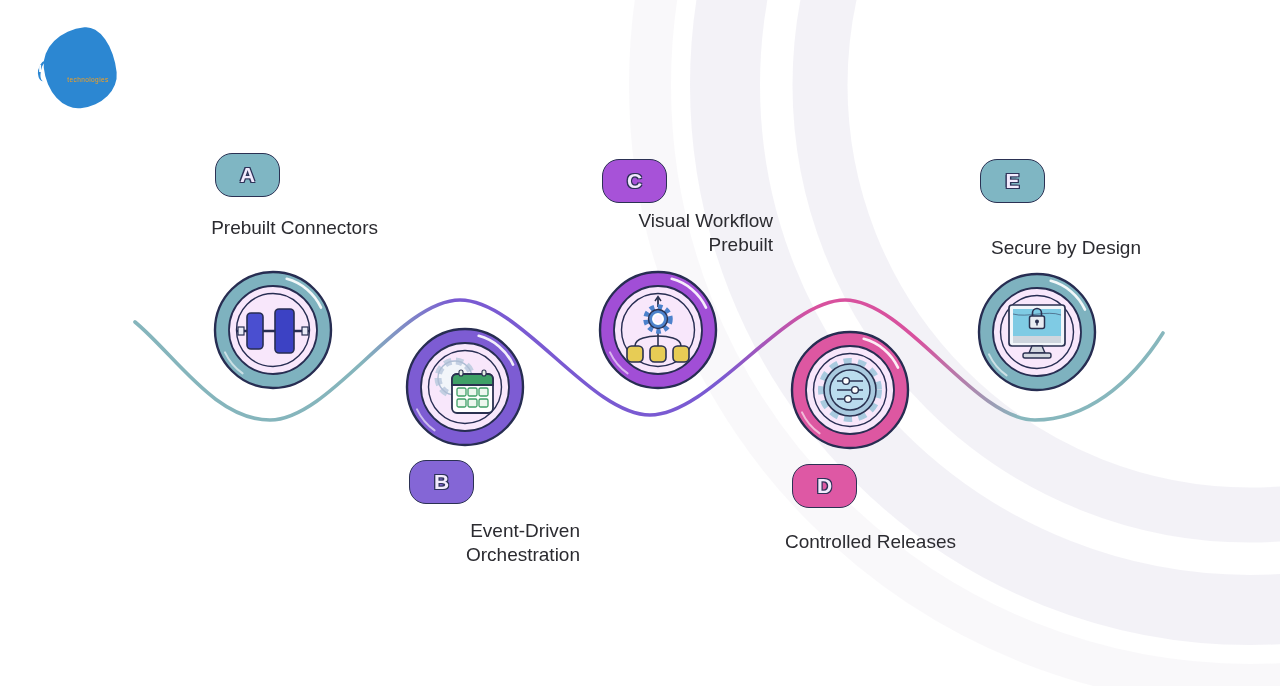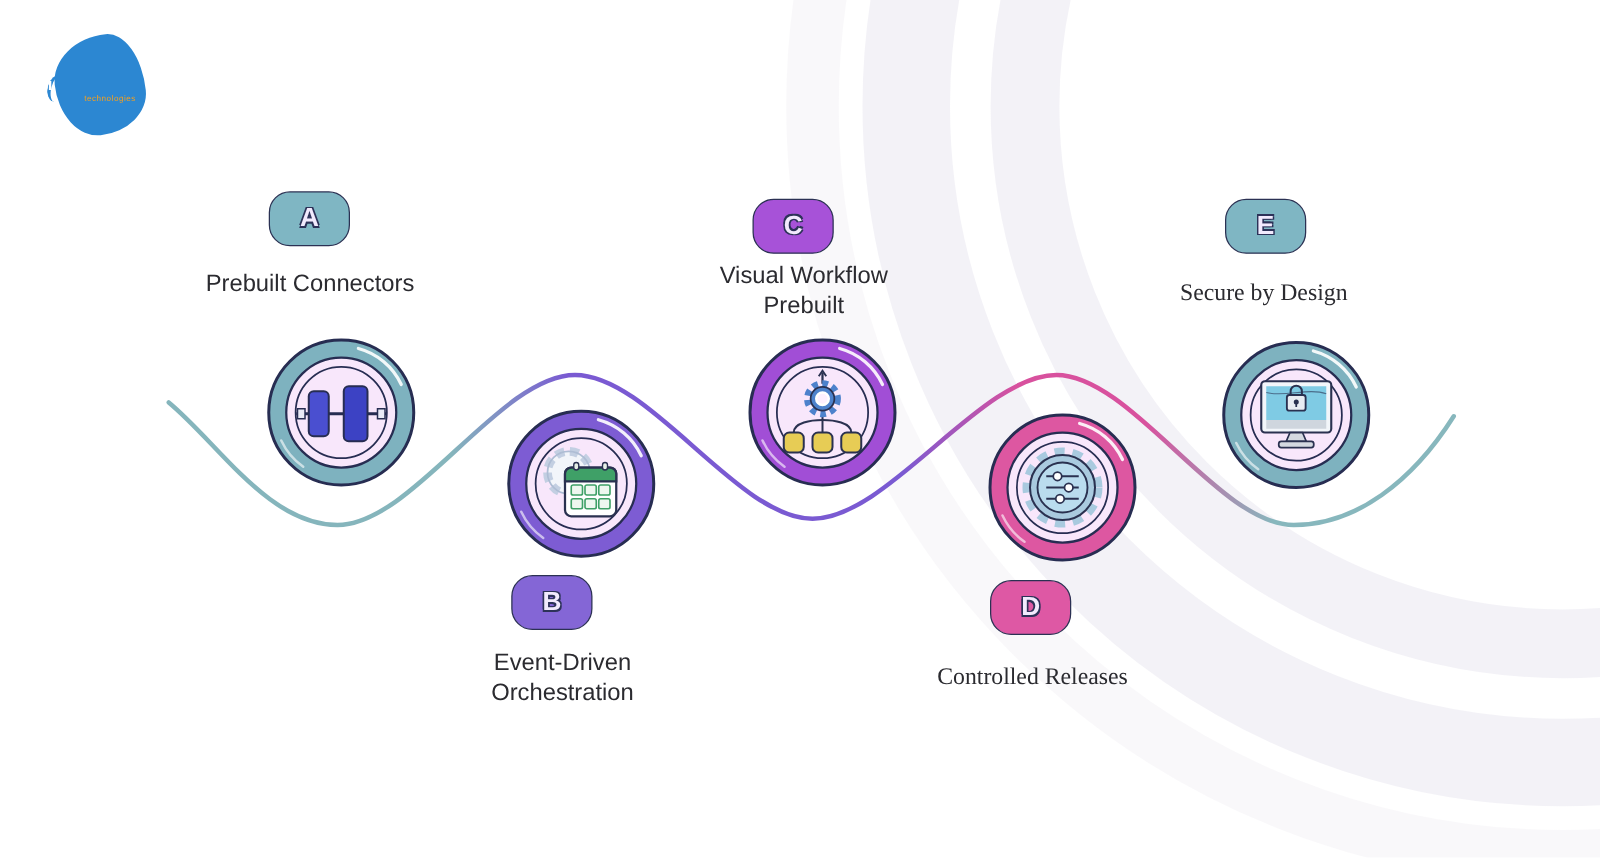"Prebuilt Connectors" .steplabel { text-align: center -> right }
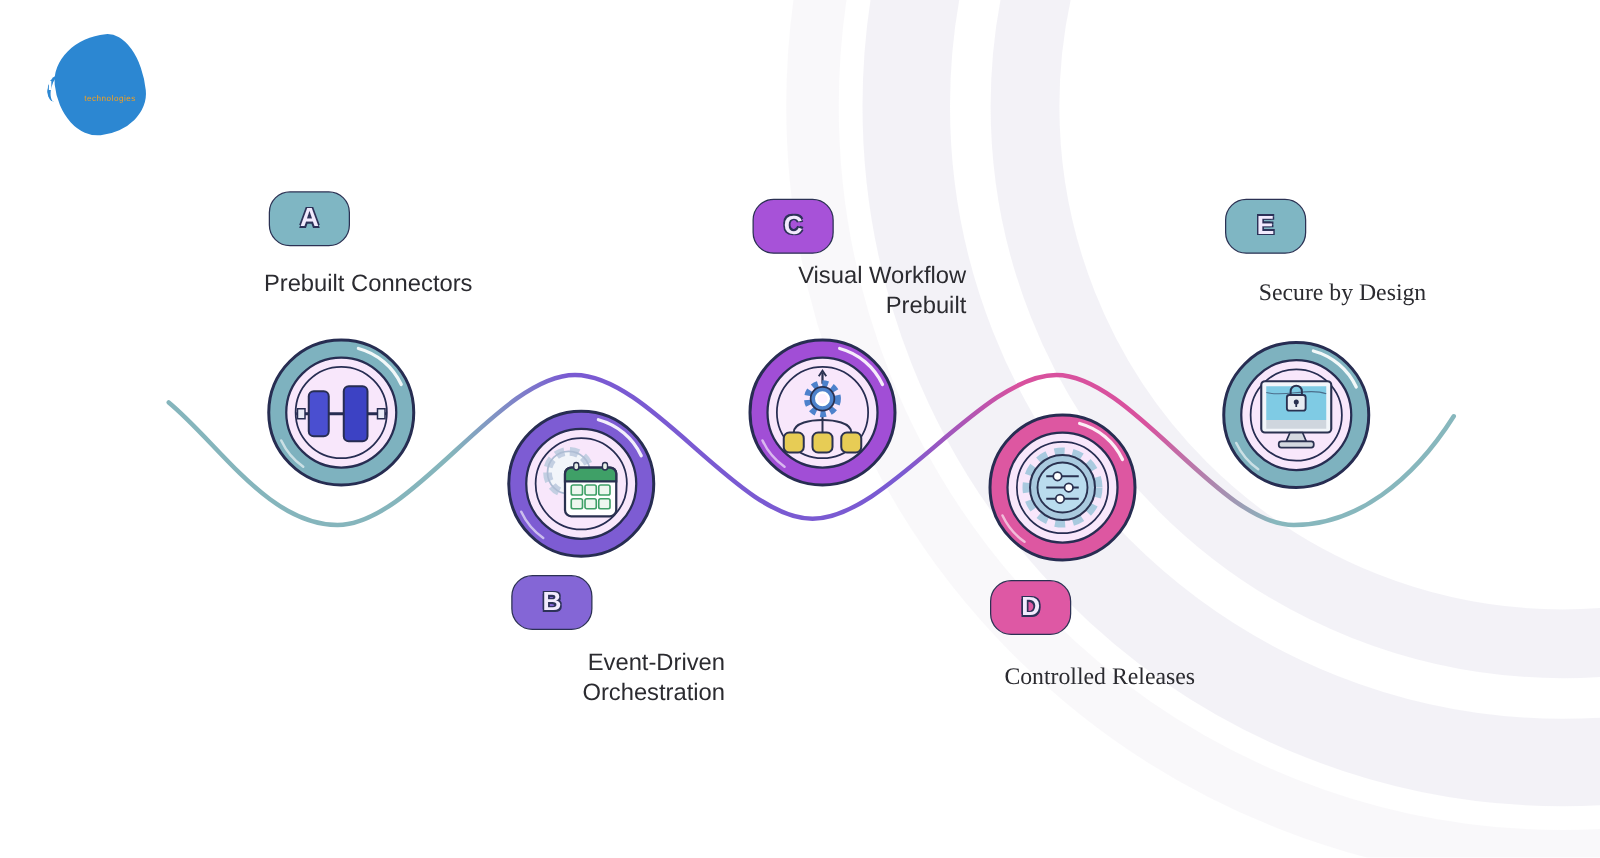"Secure by Design" div.steplabel { font-family: Liberation Serif, serif -> none; top: 223px -> 236px }
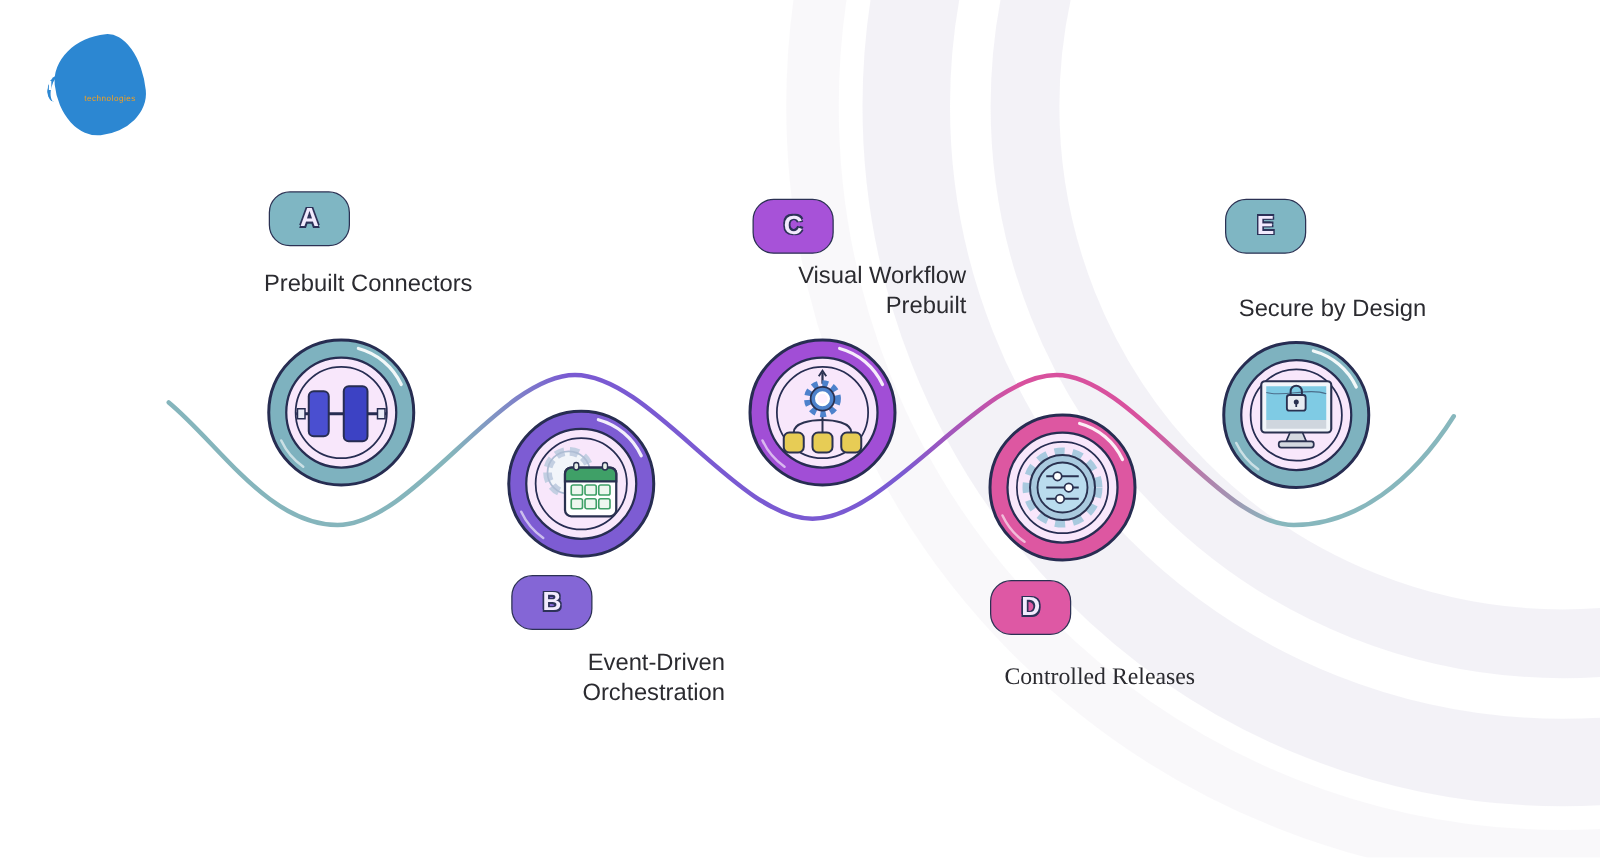"Controlled Releases" div.steplabel { font-family: Liberation Serif, serif -> none }
